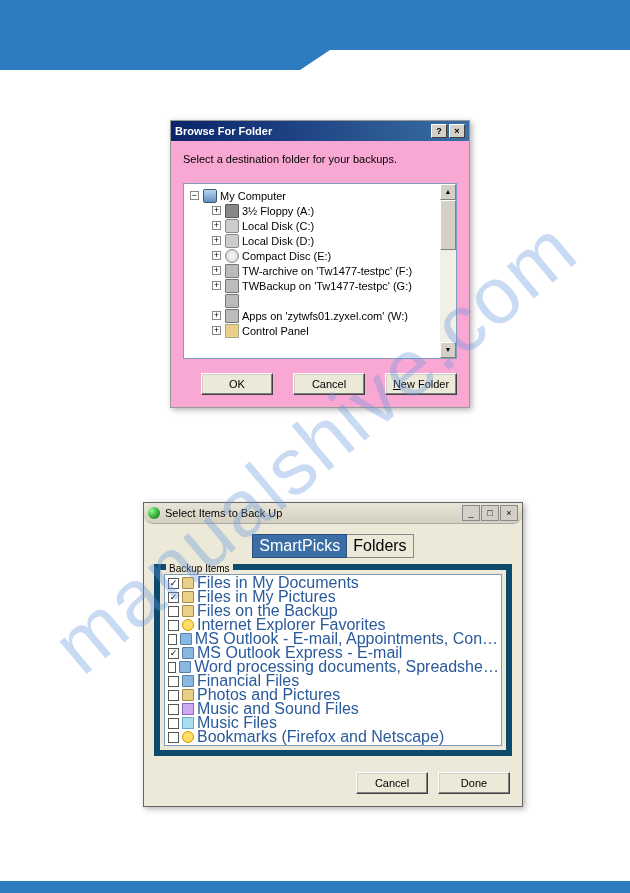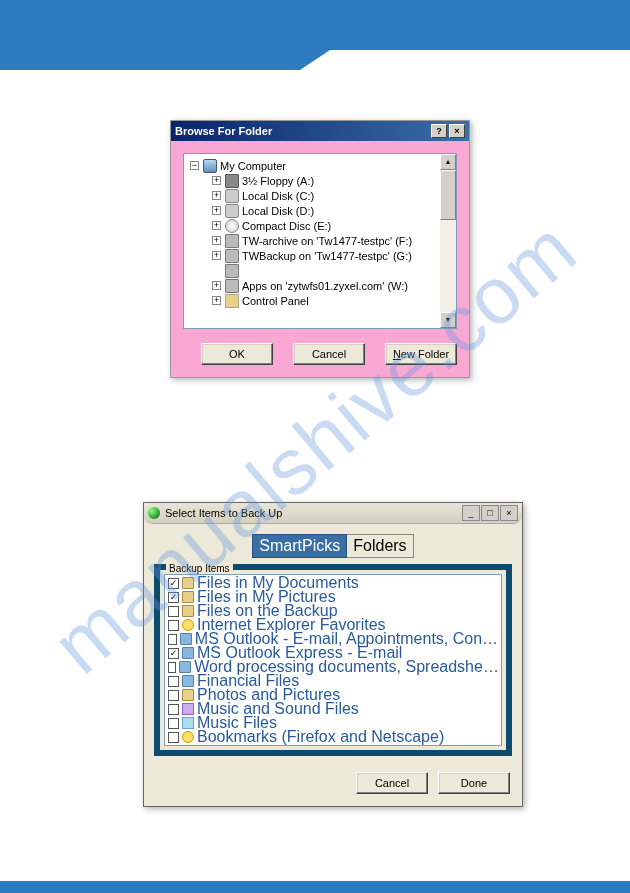"Select a destination folder for" div.prompt { html: none -> <div>Select a destination folder for your backups.</div> }
